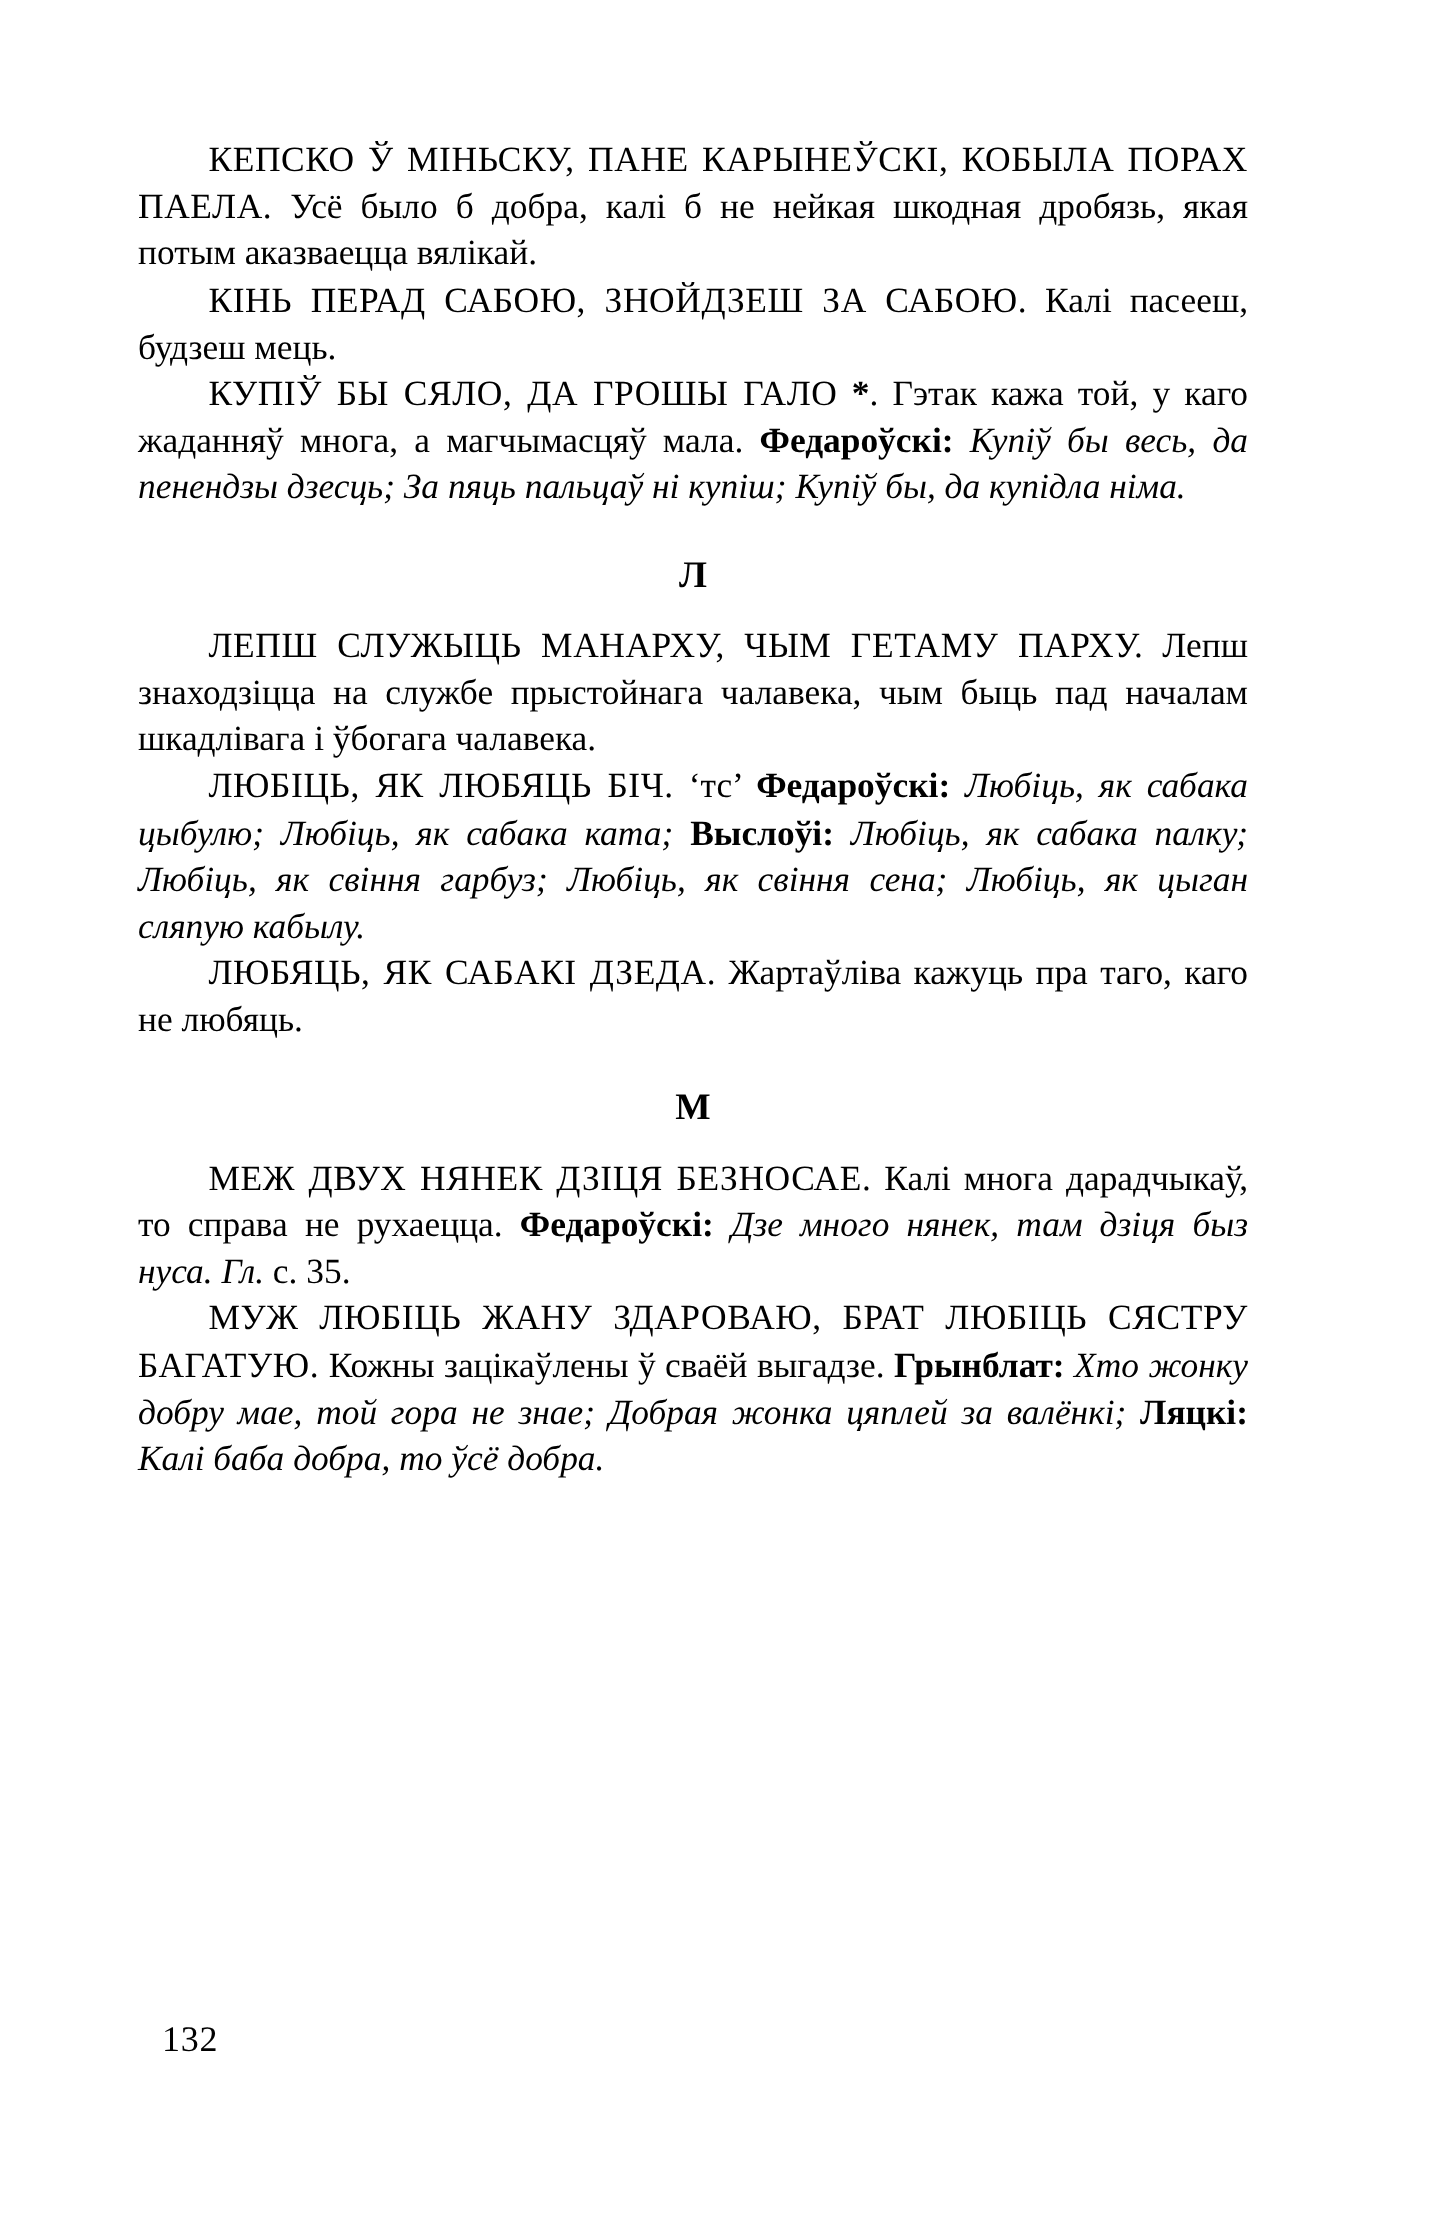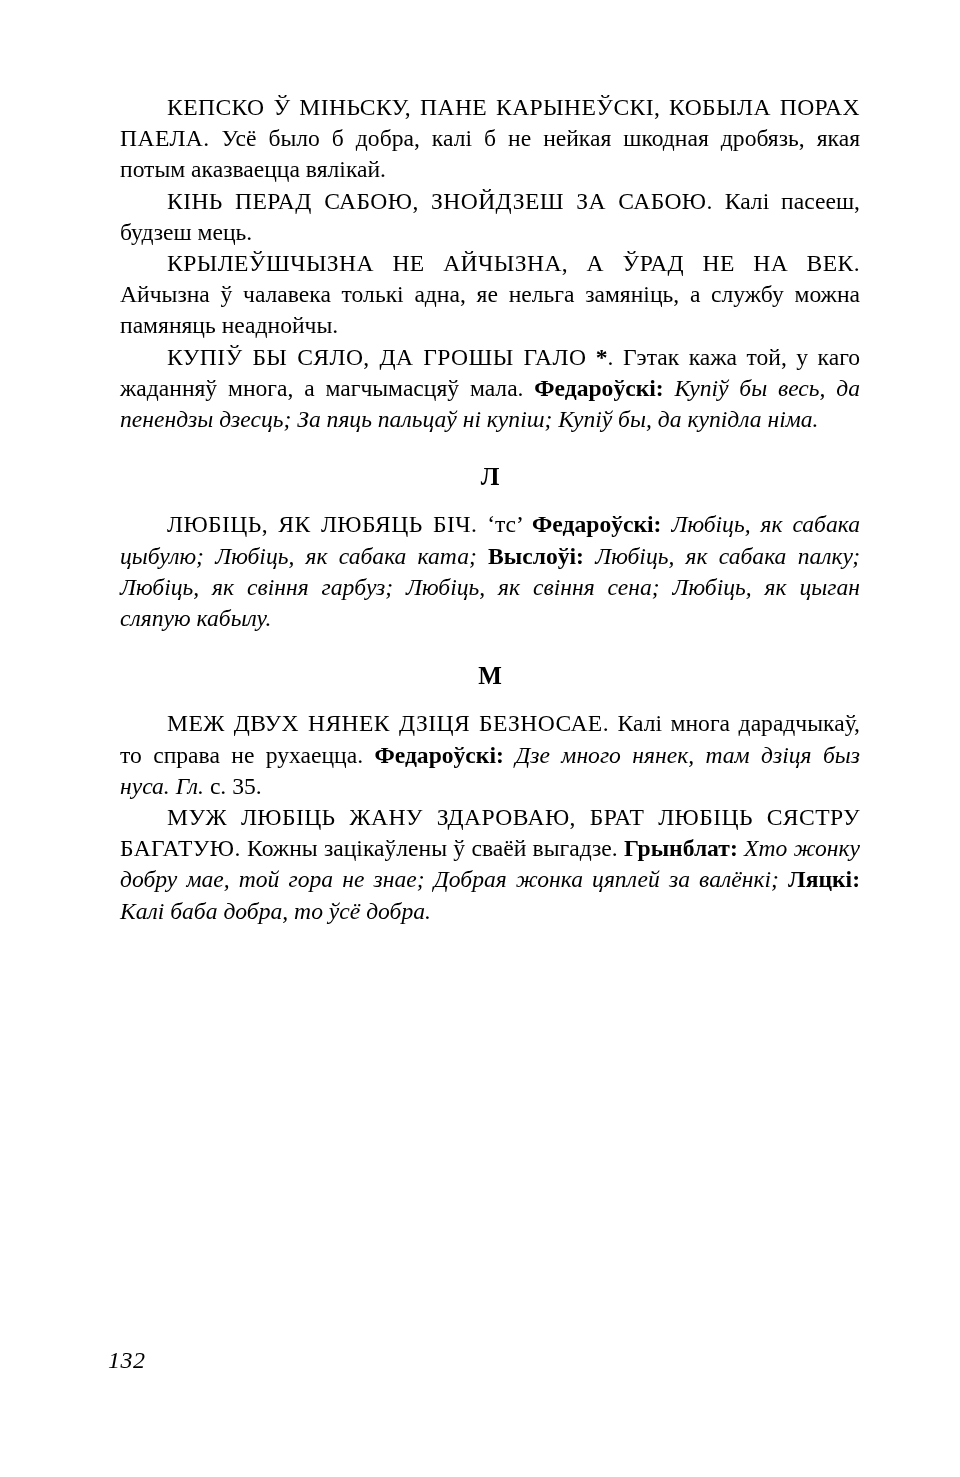"КЕПСКО Ў МІНЬСКУ, ПАНЕ КАРЫНЕЎСКІ," .page { left: 120px -> 92px }
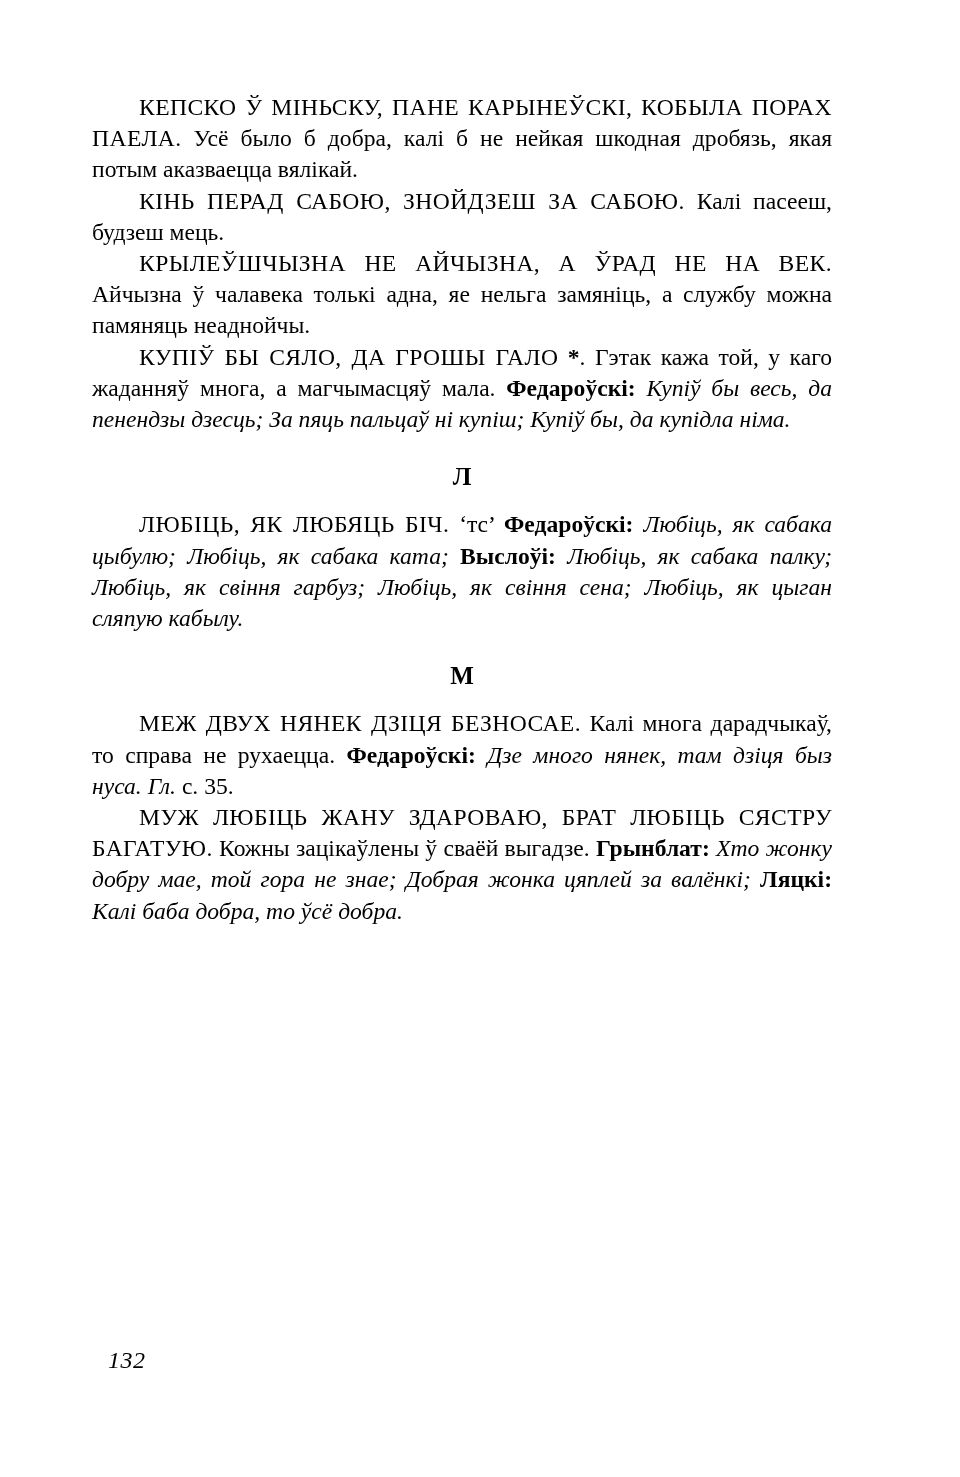"КРЫЛЕЎШЧЫЗНА НЕ АЙЧЫЗНА, А ЎРАД" p.entry { html: <p><span>КРЫЛЕЎШЧЫЗНА НЕ АЙЧЫЗНА, А ЎРАД НЕ НА ВЕК.</span><span> Айчызна ў чалавека толькі адна, яе нельга замяніць, а службу можна памяняць неаднойчы.</span></p> -> none }
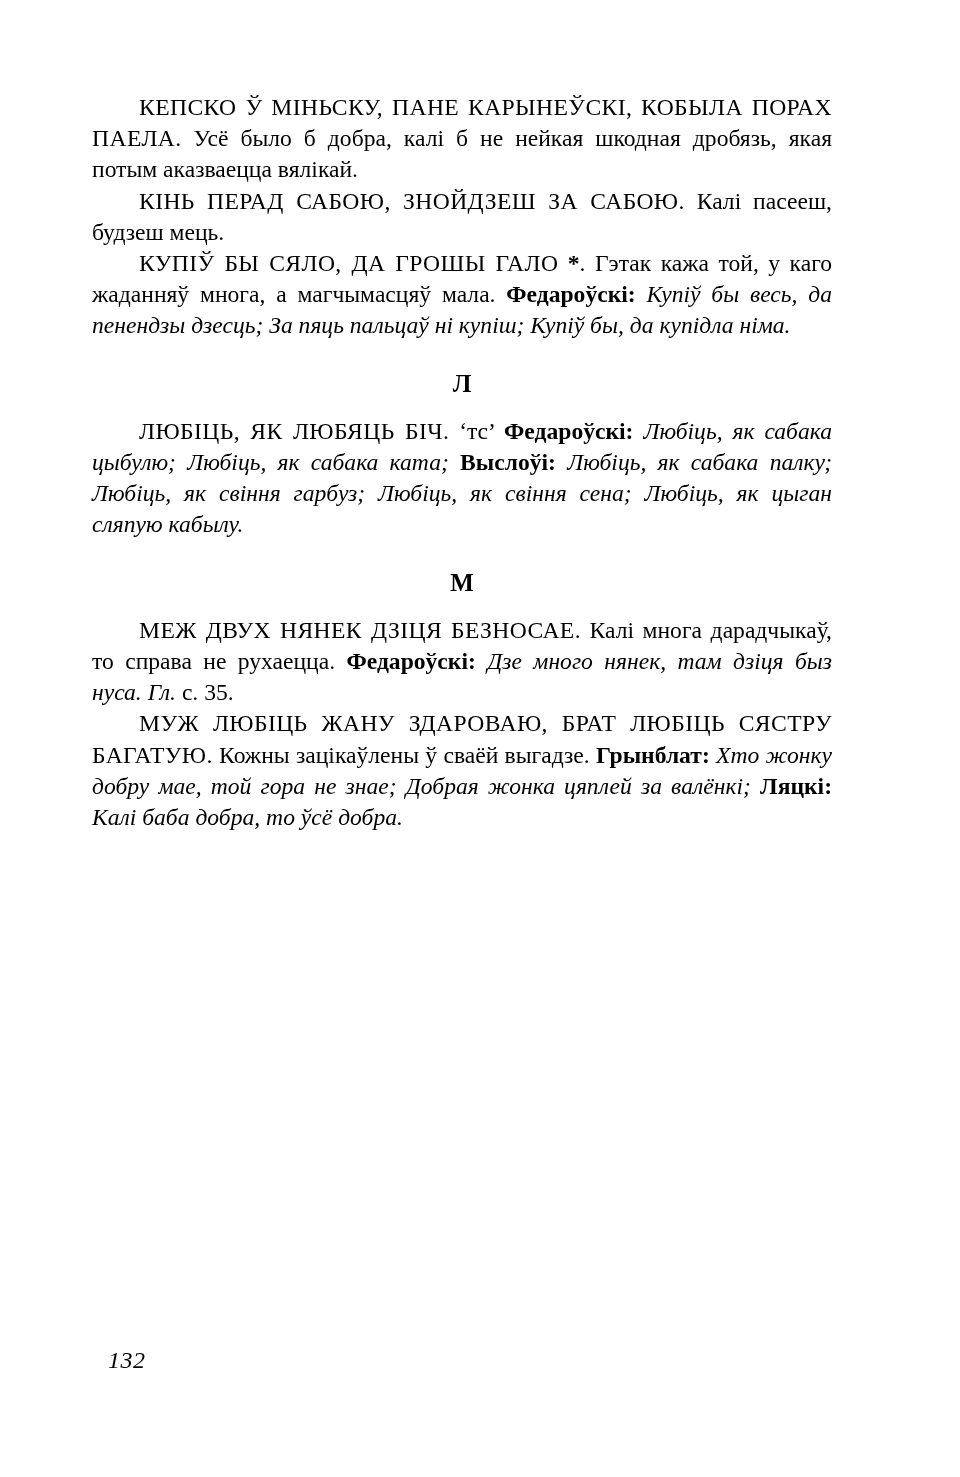"ЛЕПШ СЛУЖЫЦЬ МАНАРХУ, ЧЫМ ГЕТАМУ" p.entry { html: none -> <p><span>ЛЕПШ СЛУЖЫЦЬ МАНАРХУ, ЧЫМ ГЕТАМУ ПАРХУ.</span><span> Лепш знаходзіцца на службе прыстойнага чалавека, чым быць пад началам шкадлівага і ўбогага чалавека.</span></p> }
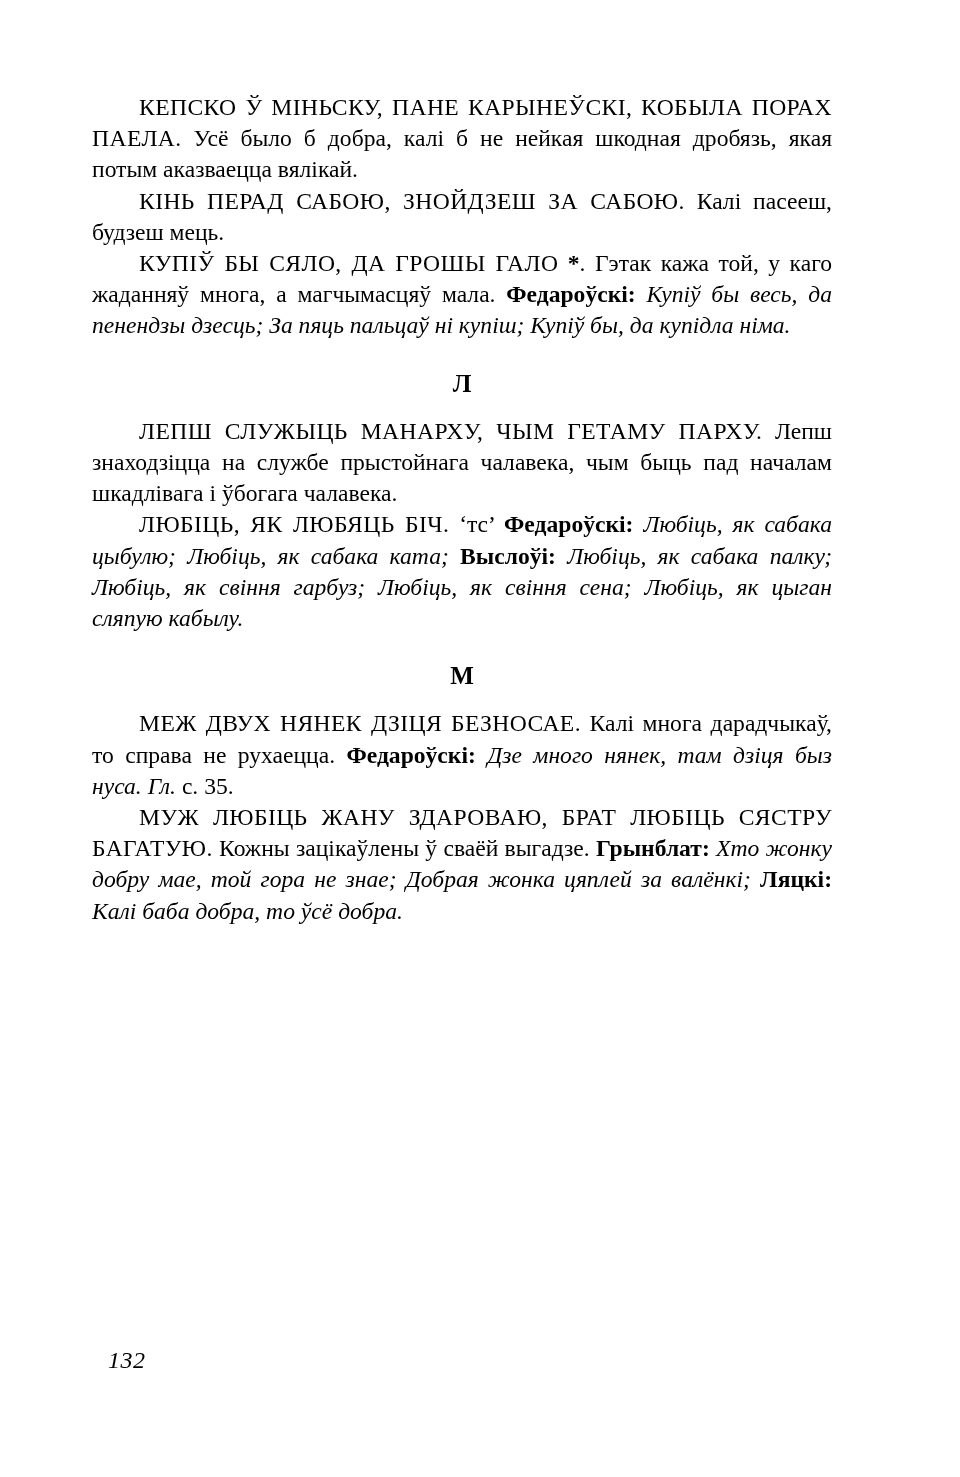"ЛЮБЯЦЬ, ЯК САБАКІ ДЗЕДА. Жартаўліва" p.entry { html: none -> <p><span>ЛЮБЯЦЬ, ЯК САБАКІ ДЗЕДА.</span><span> Жартаўліва кажуць пра таго, каго не любяць.</span></p> }
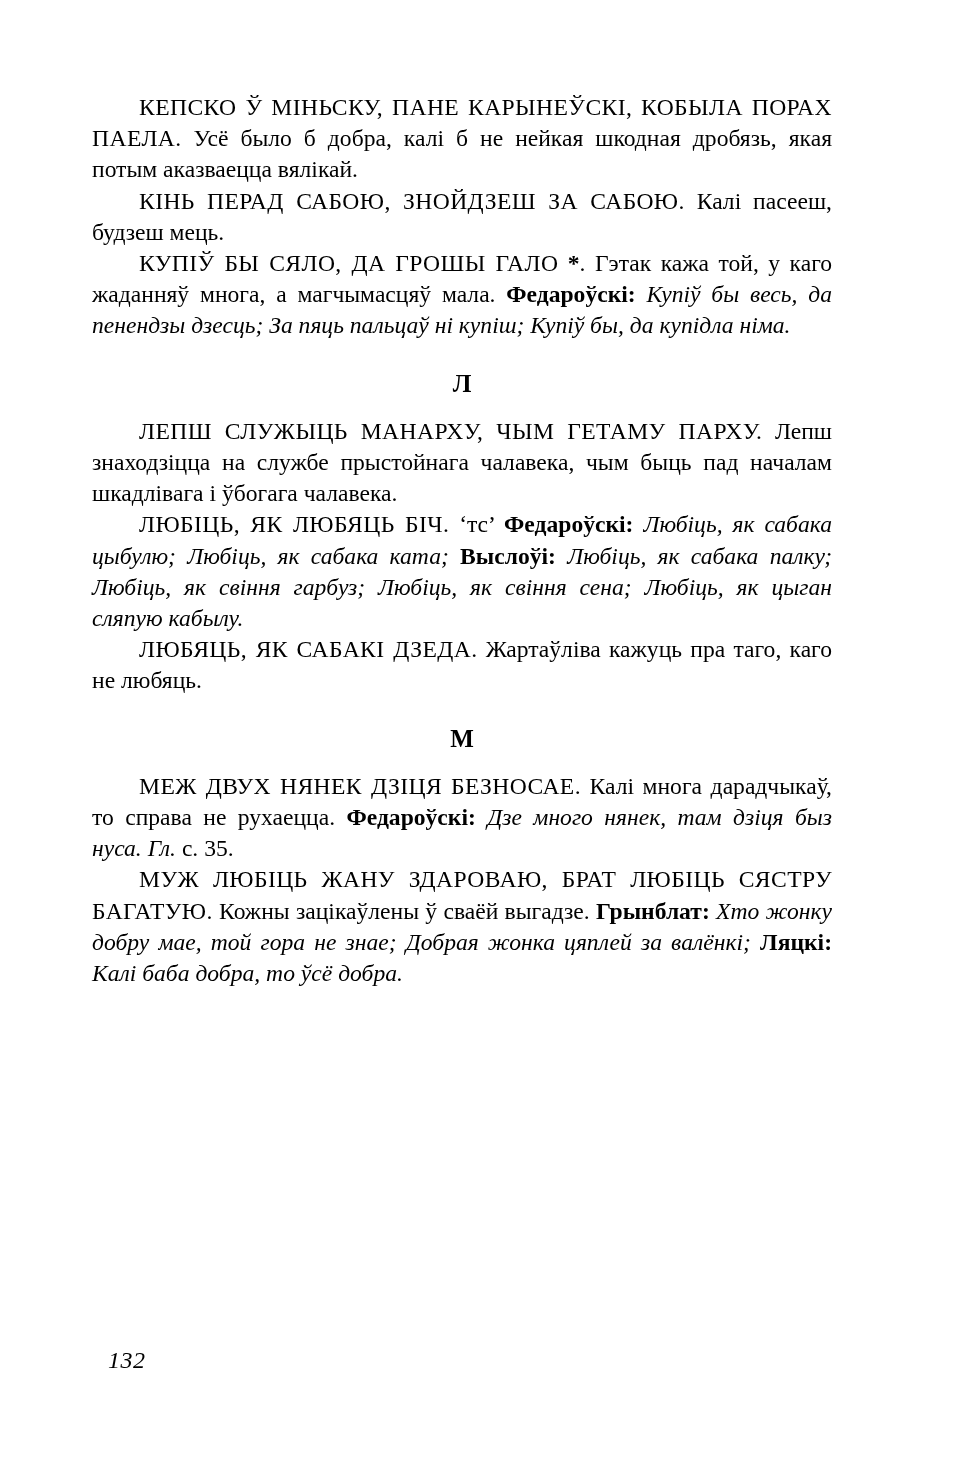"132" .folio { font-style: italic -> none }
